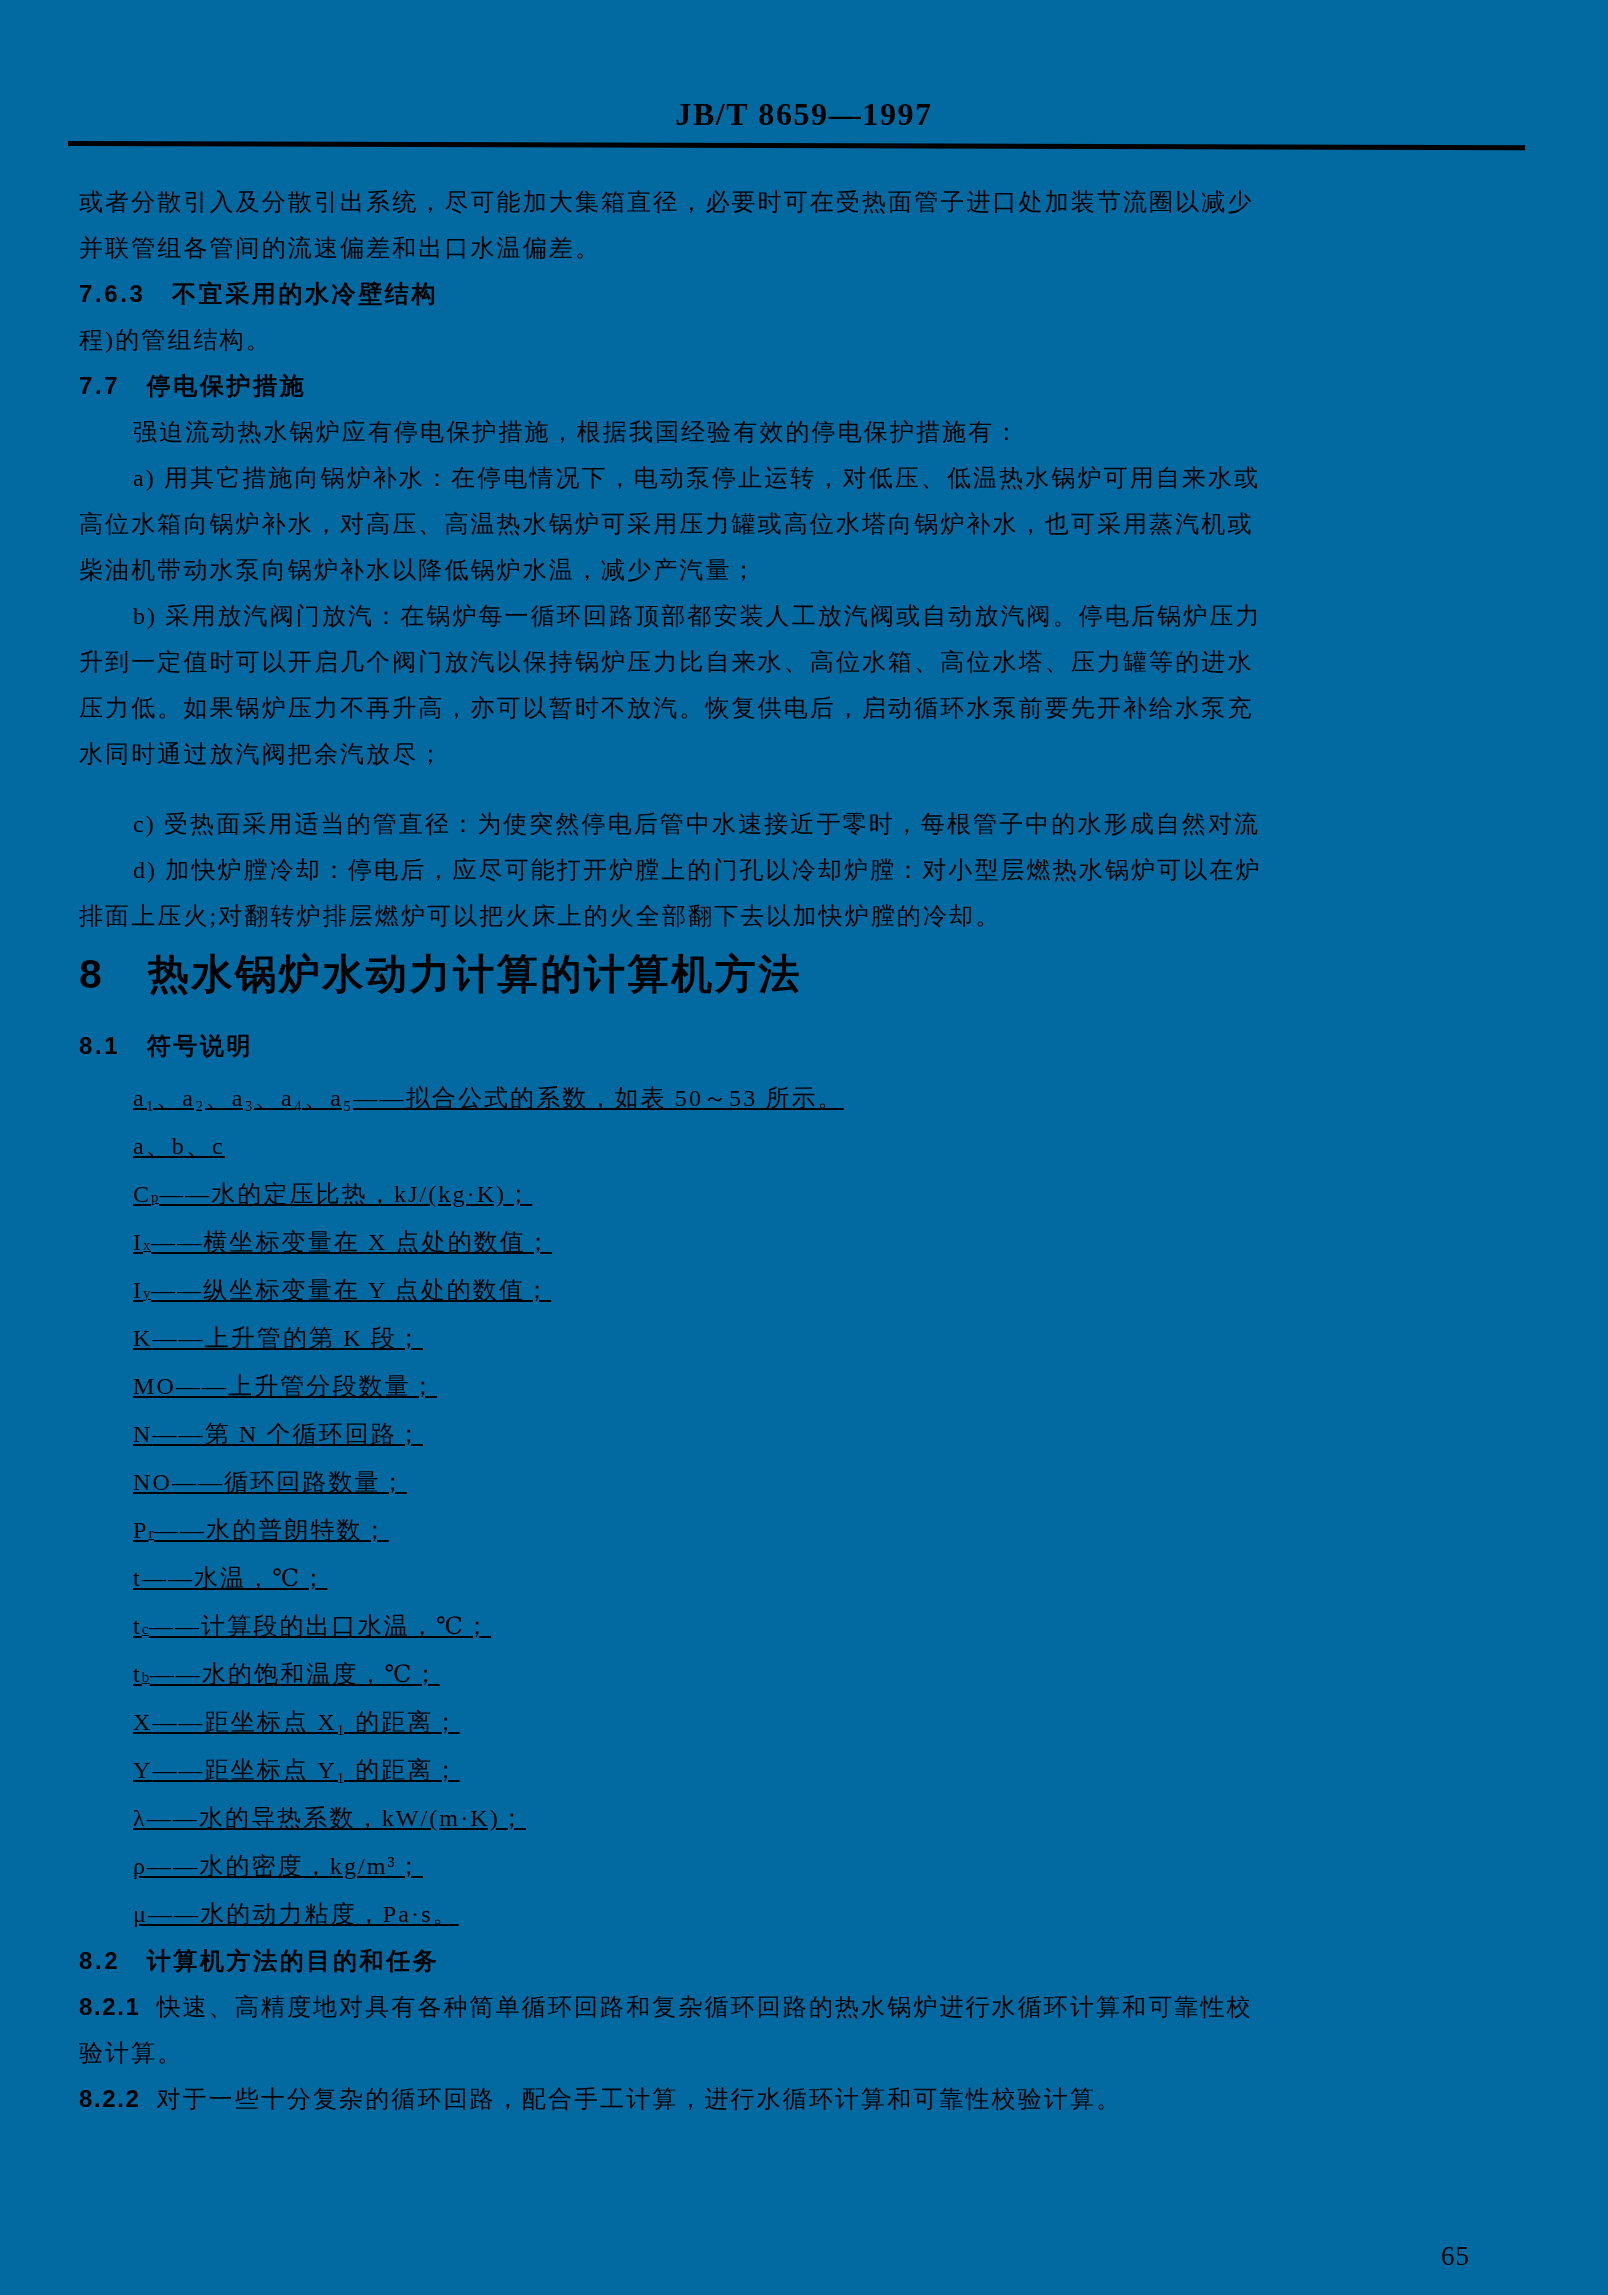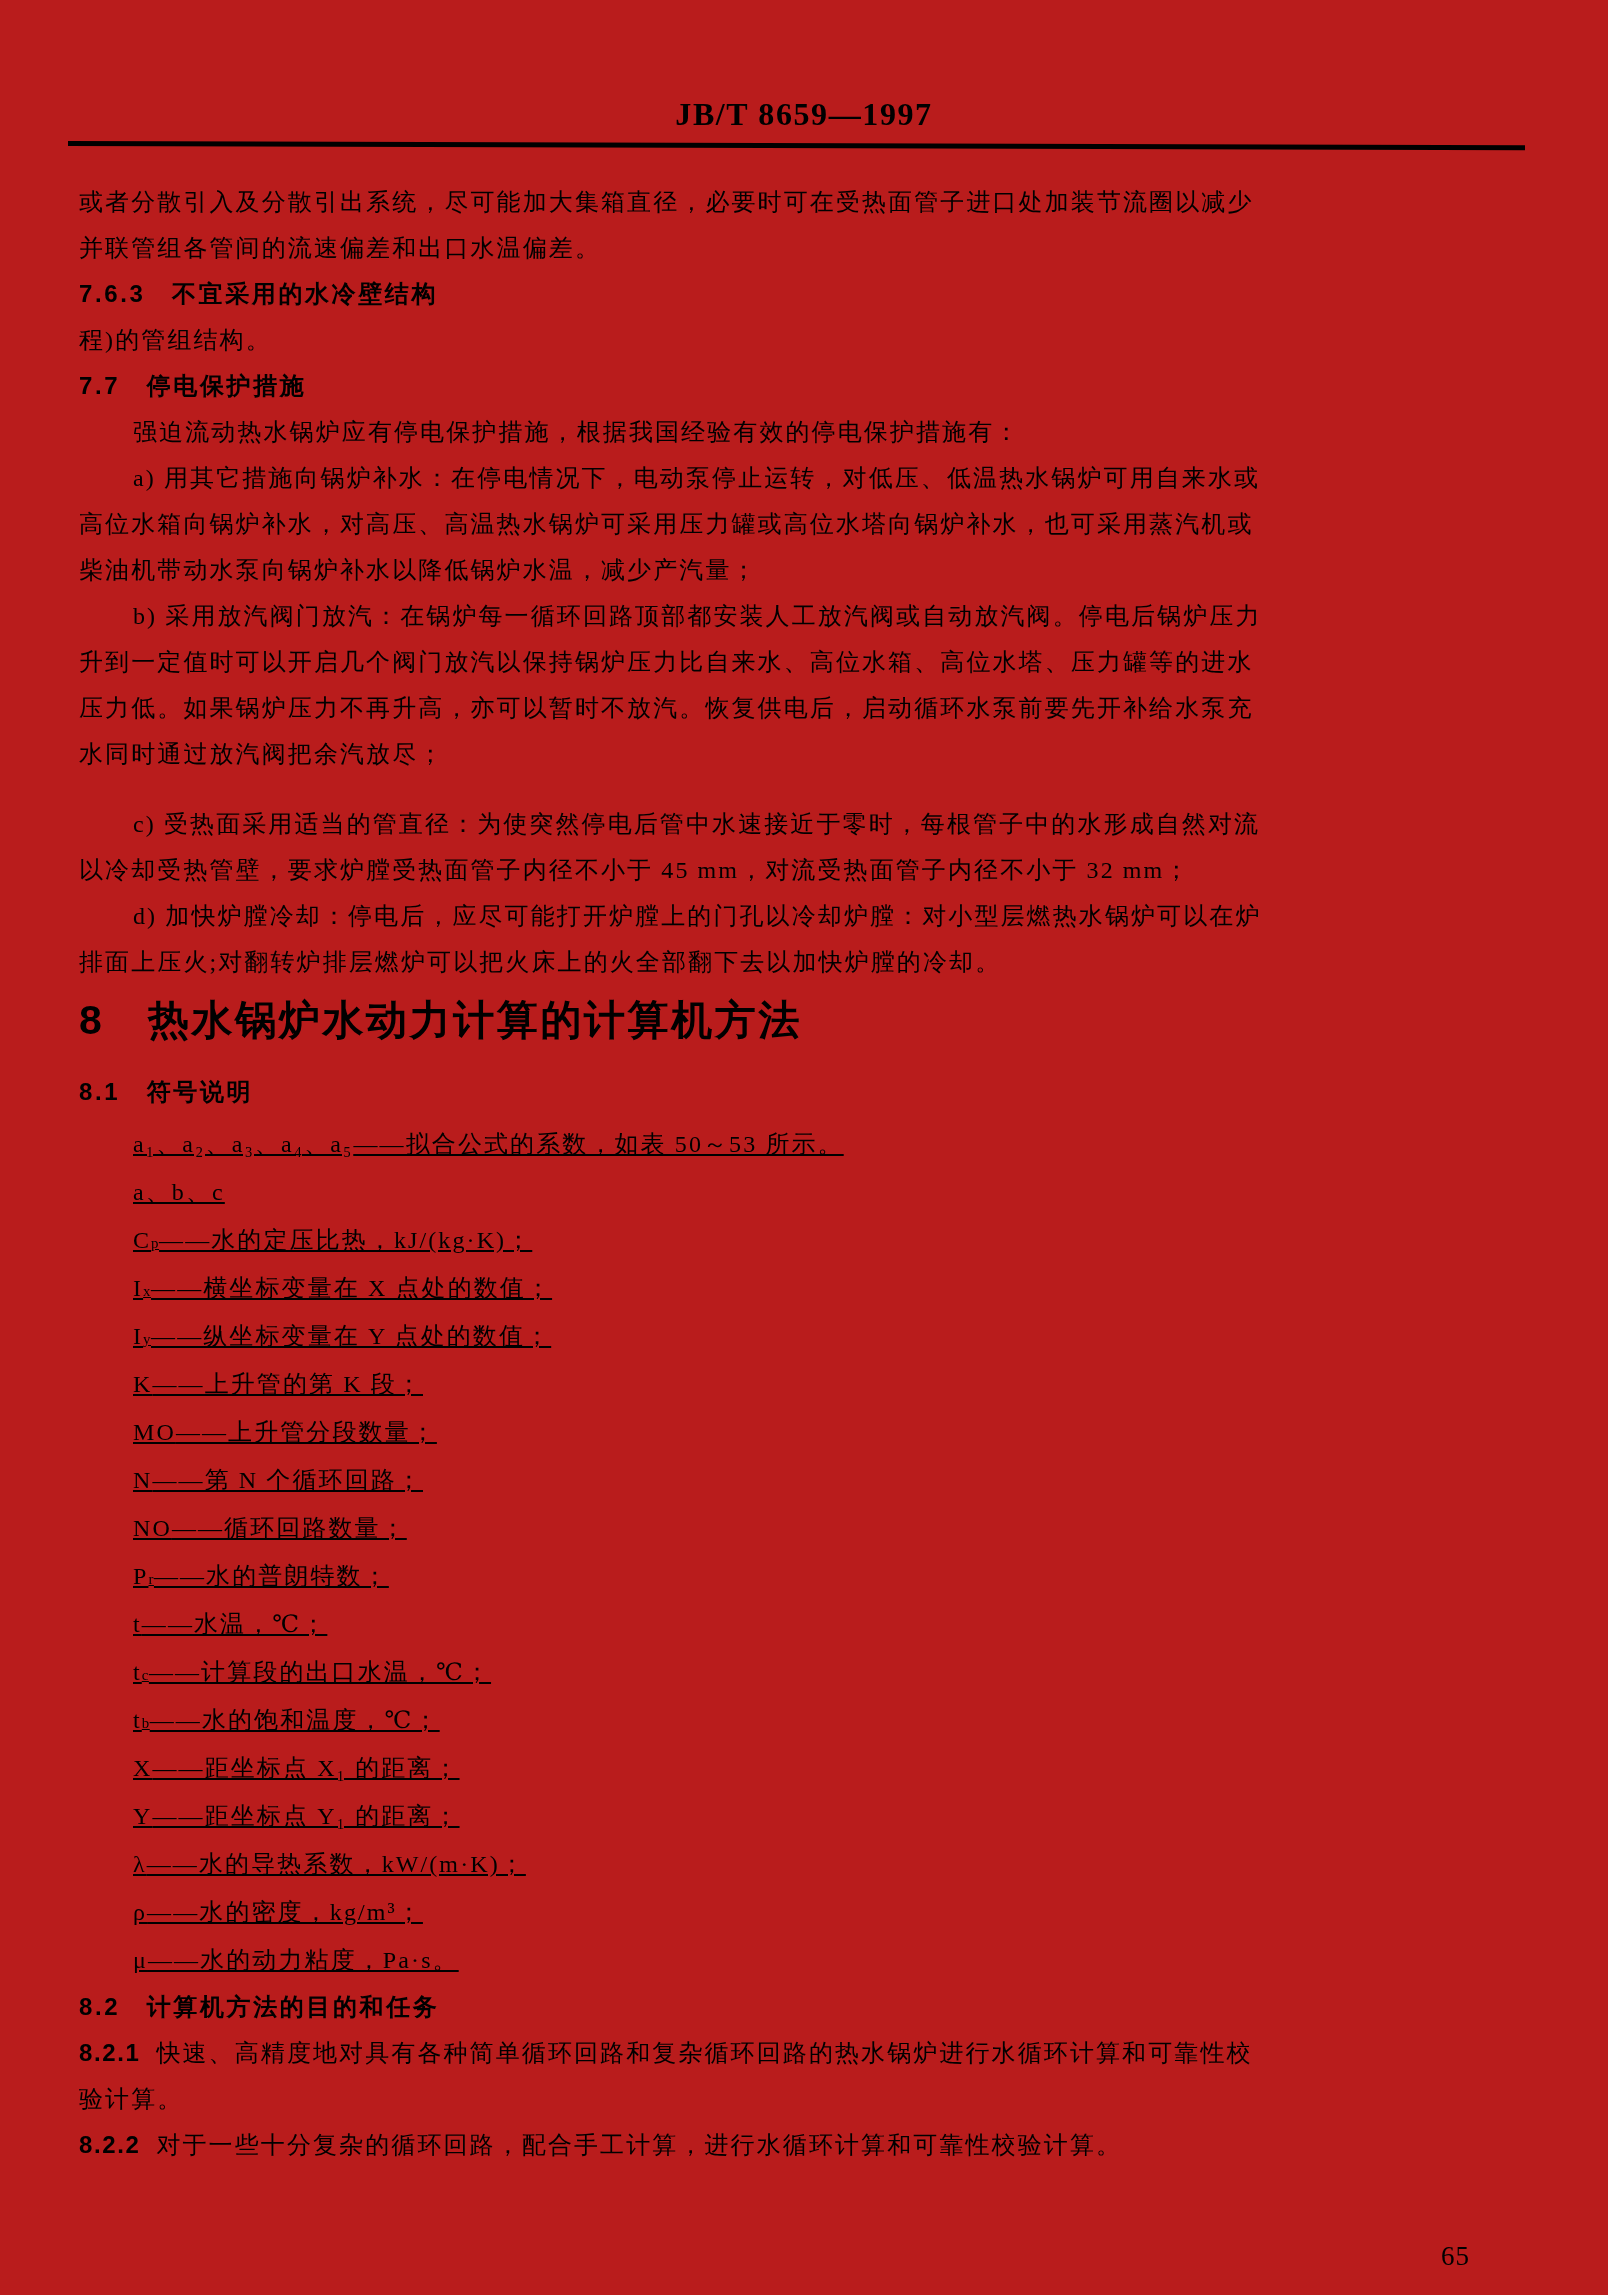"JB/T 8659—1997" .page { background: #b91c1c -> #0369a1 }
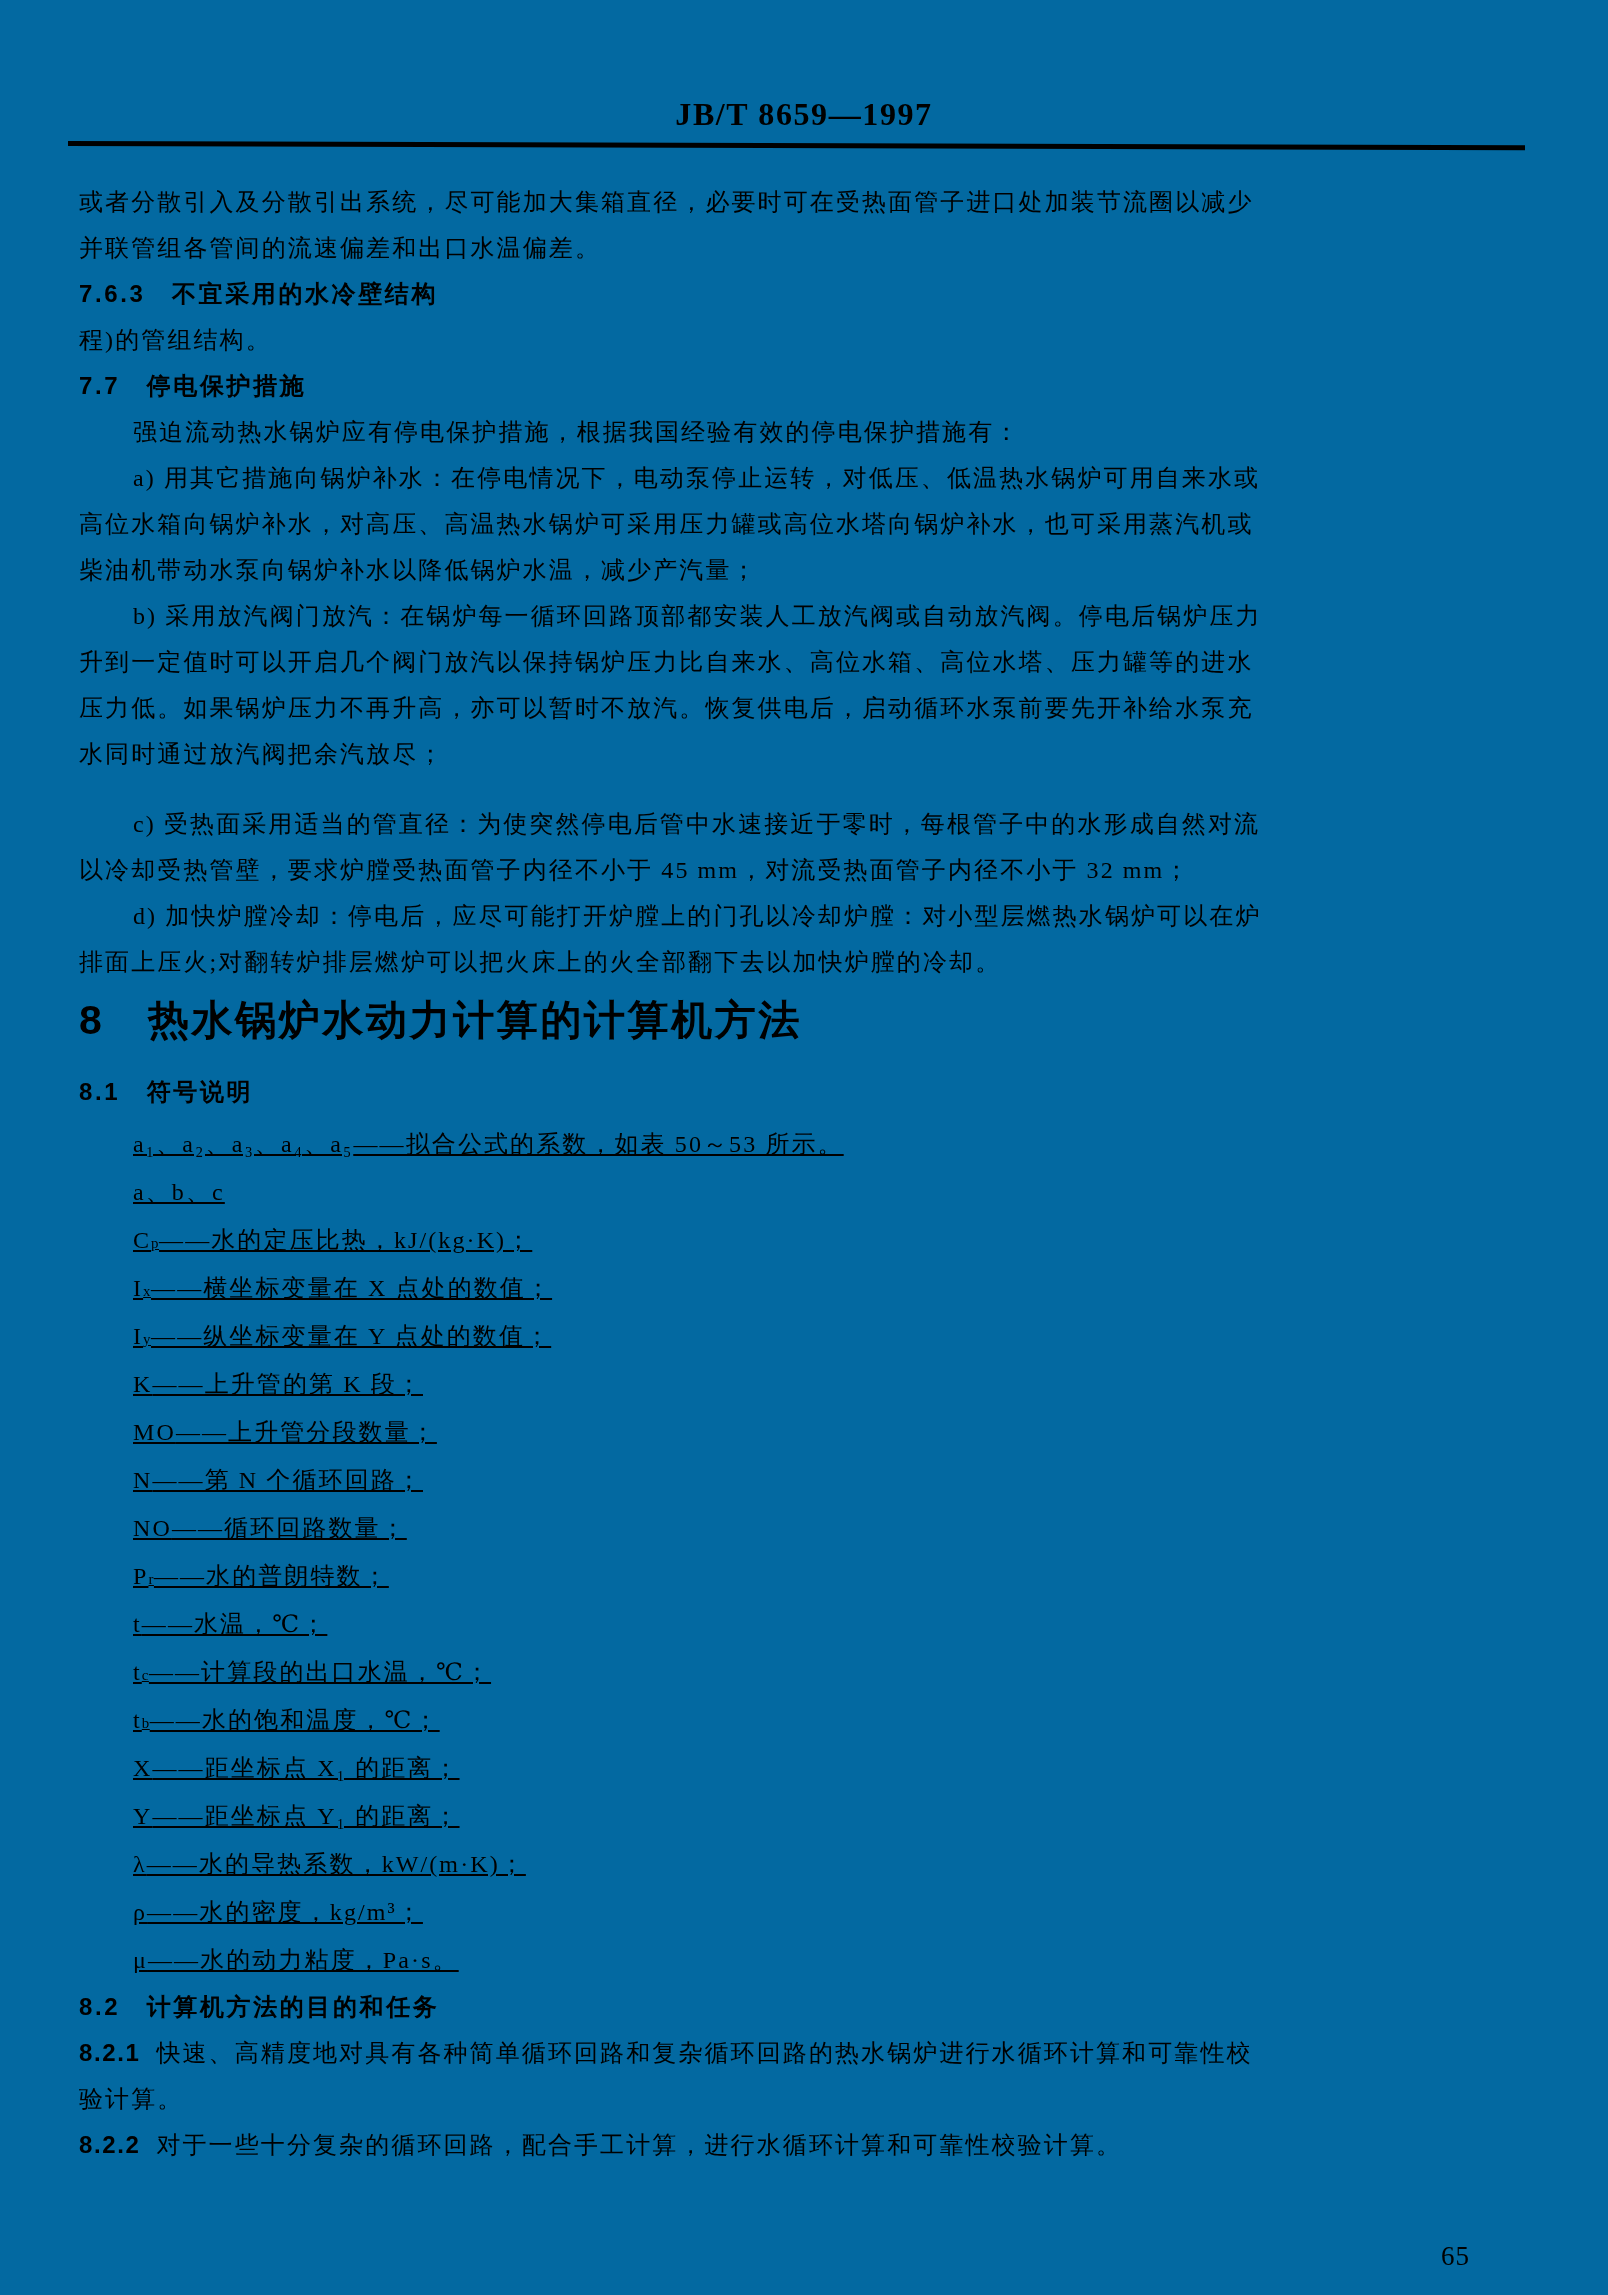"以冷却受热管壁，要求炉膛受热面管子内径不小于 45" div.line { html: <div>以冷却受热管壁，要求炉膛受热面管子内径不小于 45 mm，对流受热面管子内径不小于 32 mm；</div> -> none }
